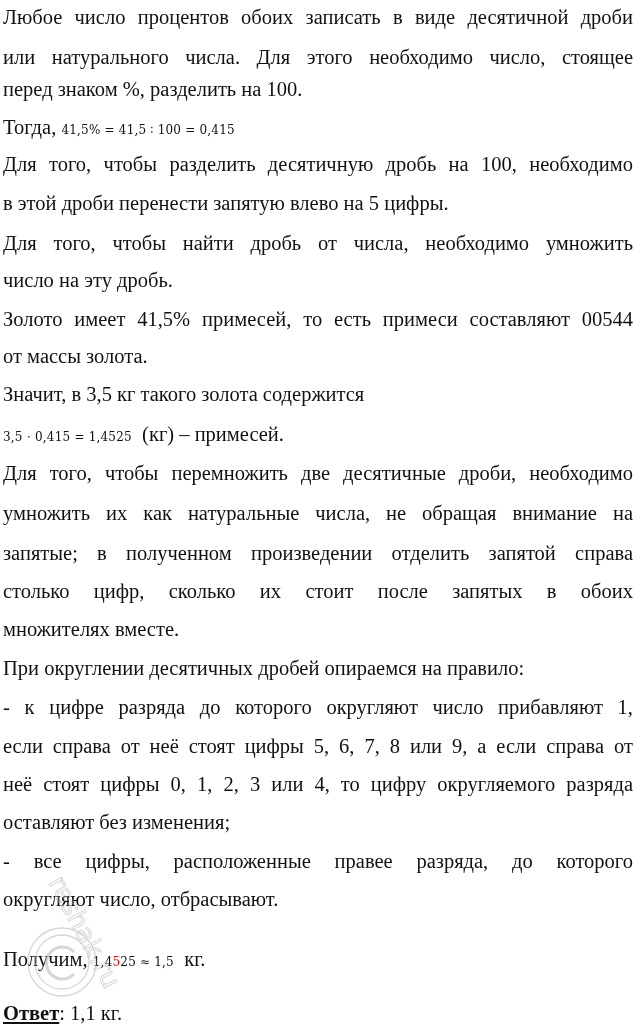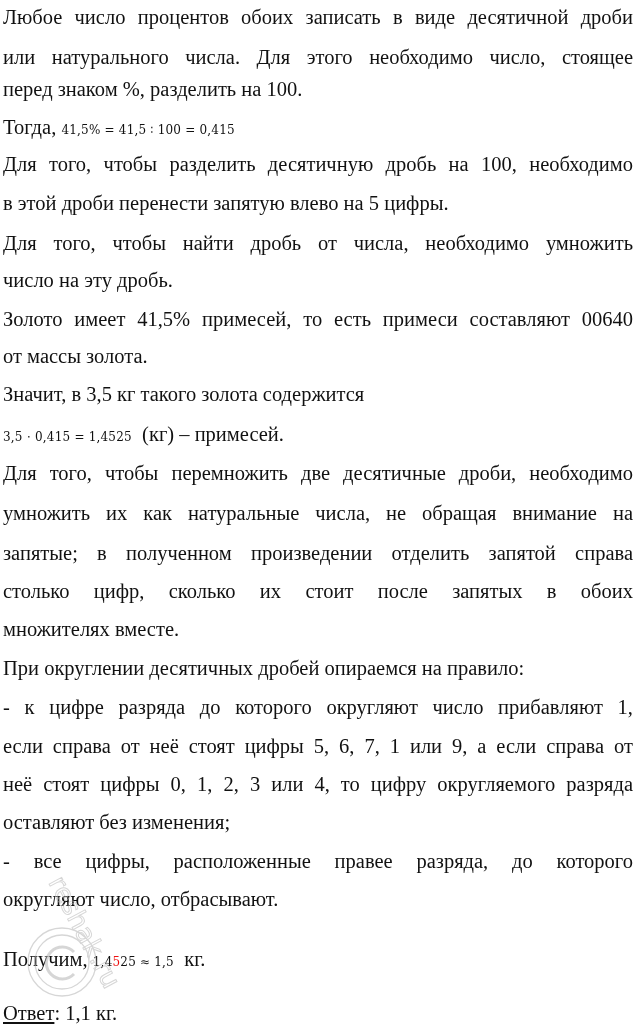"Золото имеет 41,5% примесей, то" div.line { text: 00640 -> 00544 }
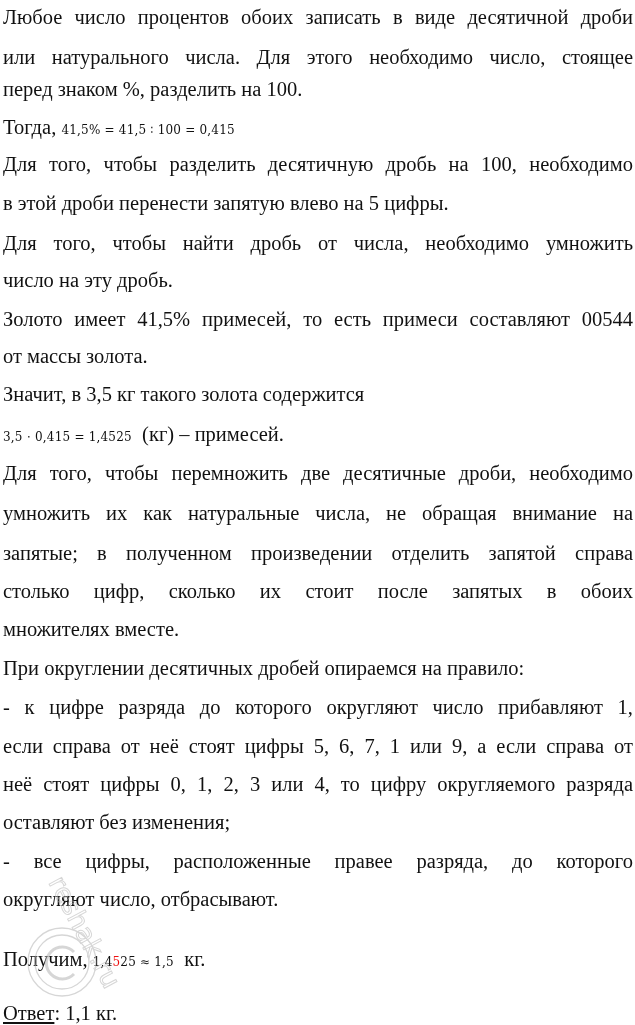"если справа от неё стоят" div.line { text: 1 -> 8 }
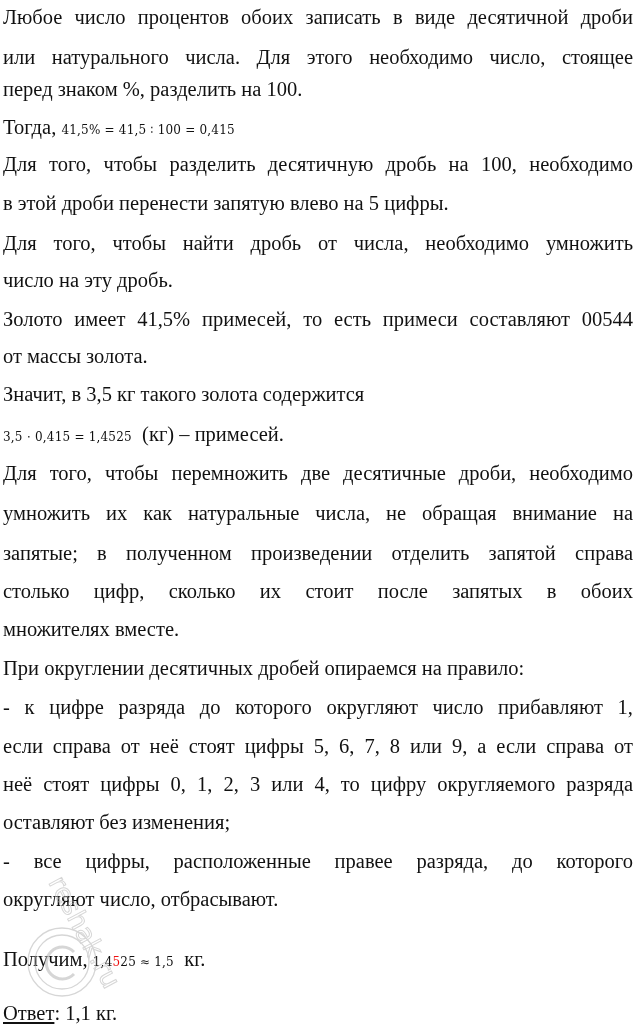"Ответ" .underline { font-weight: none -> bold }
